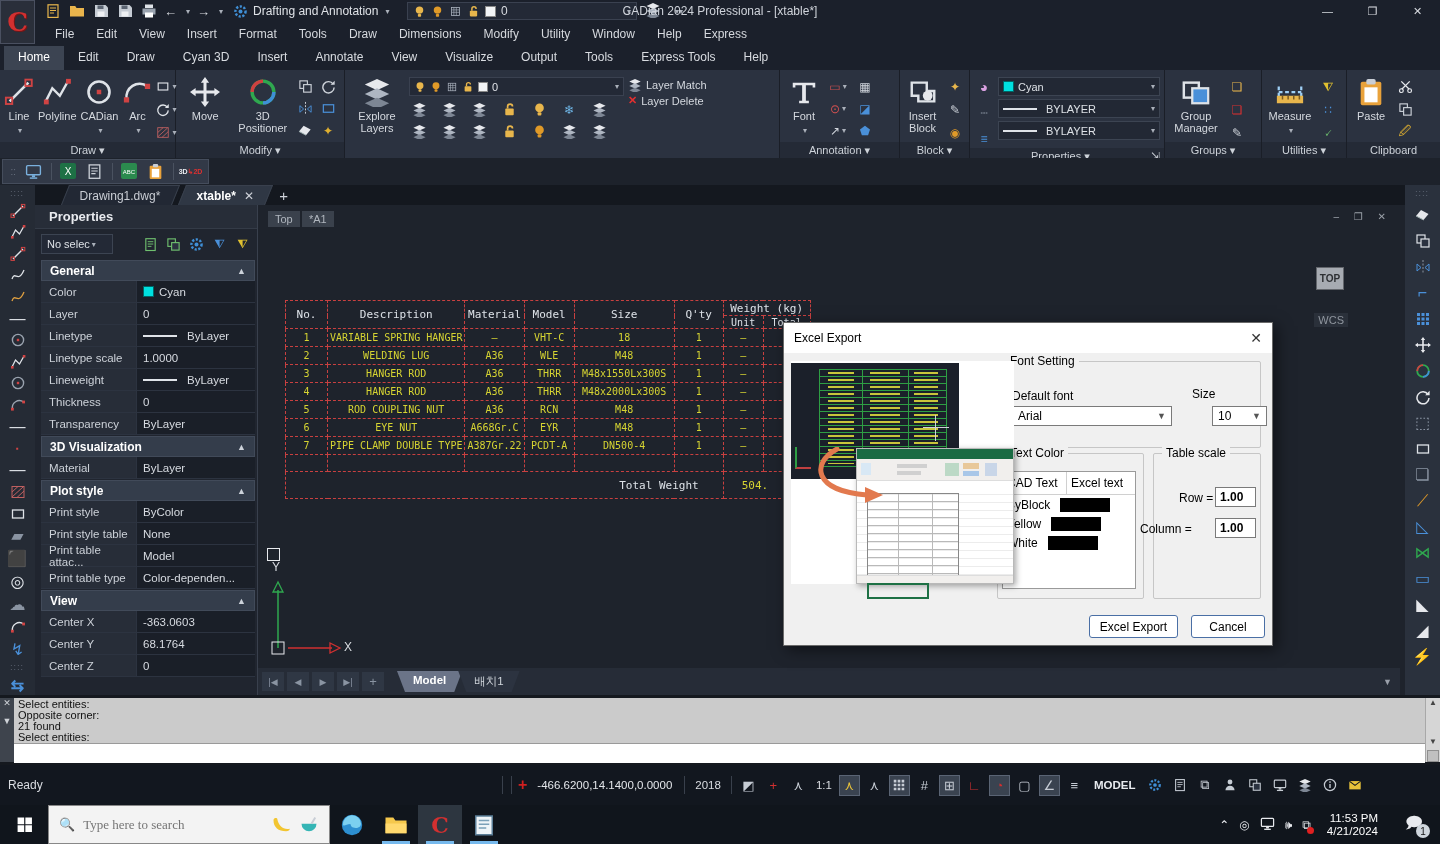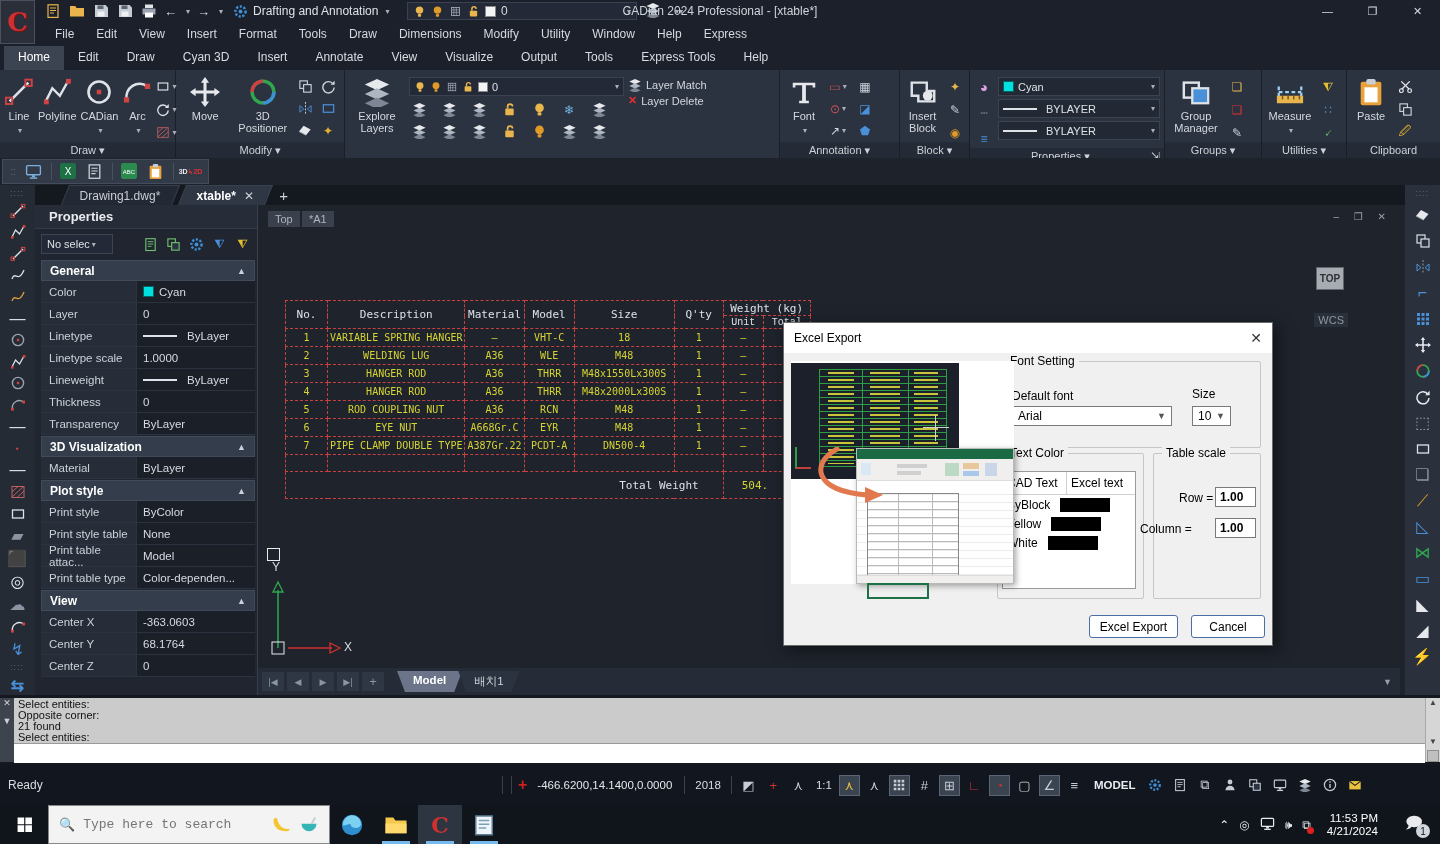"Unit" .cadtbl tr.sub th { font-family: Liberation Mono, monospace -> none }
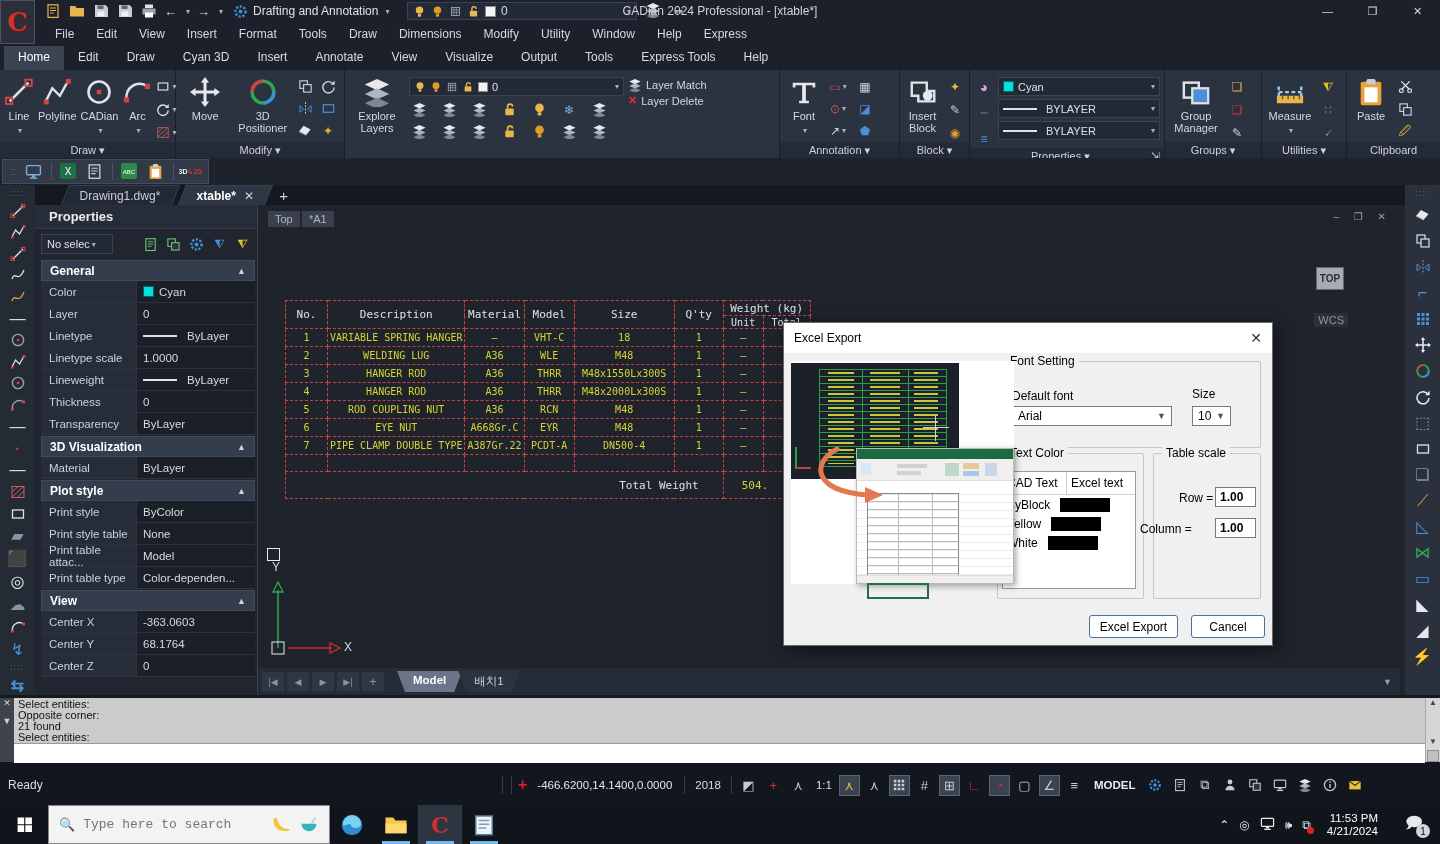"10" div.wcombo { left: 408px -> 428px; width: 39px -> 55px }
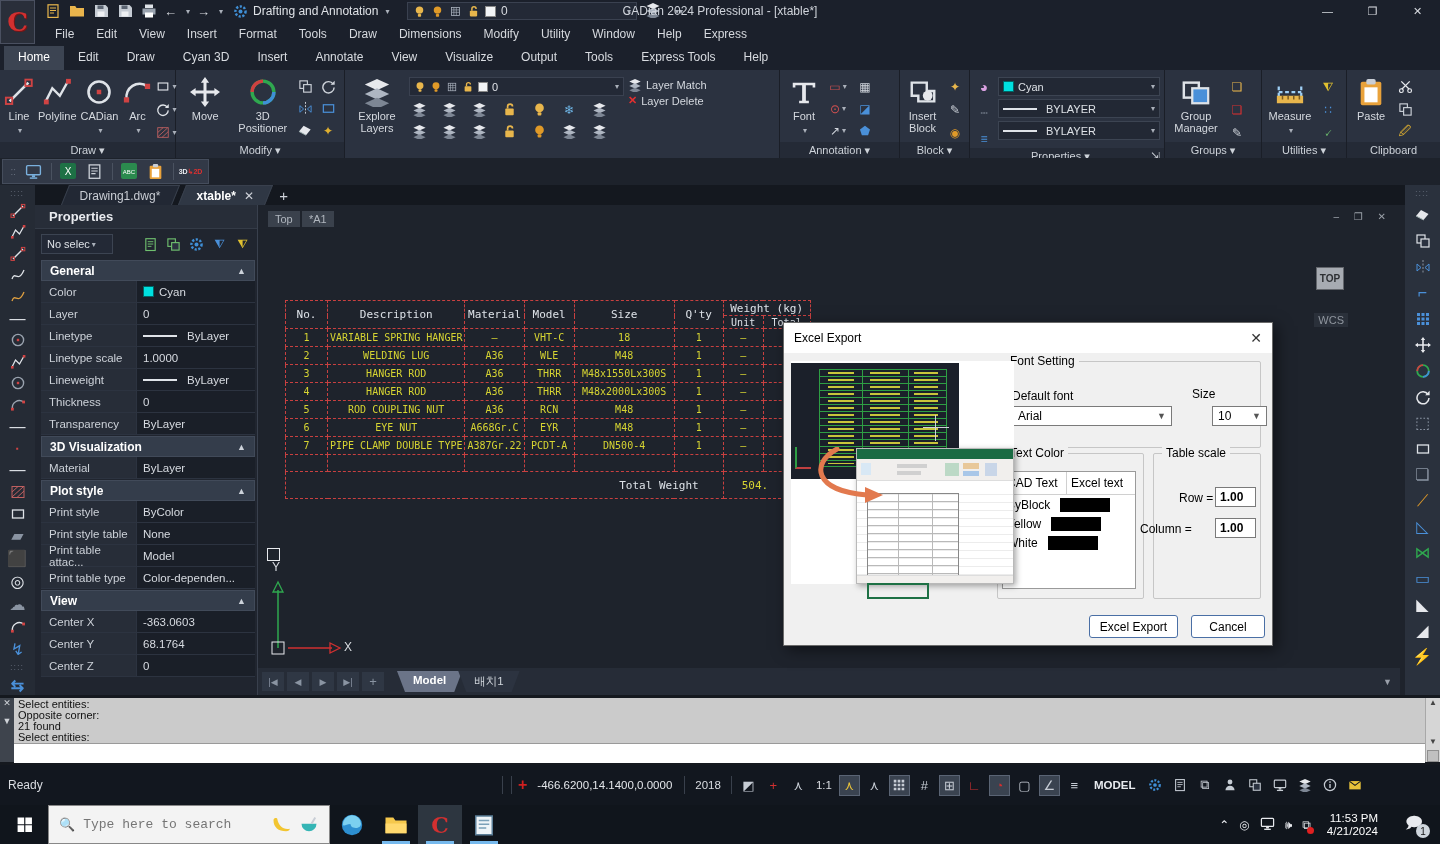"Type here to search" .tsearch input { font-family: Liberation Mono, monospace -> Liberation Serif, serif }
